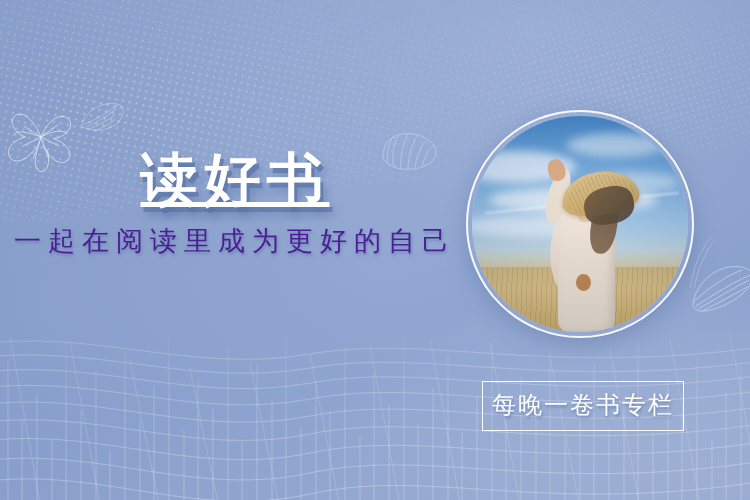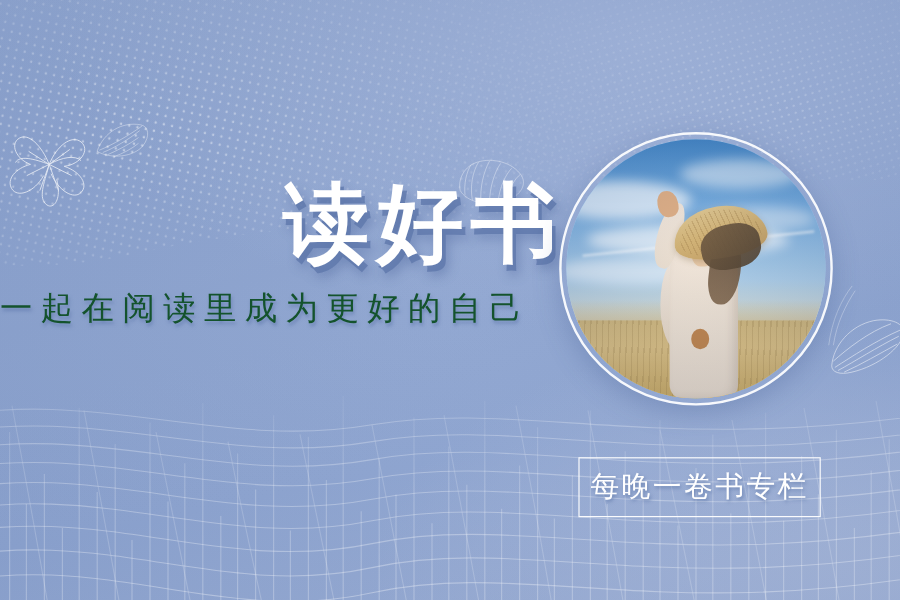"读好书" .title { font-size: 72px -> 57px; text-align: right -> center; text-decoration: none -> underline }
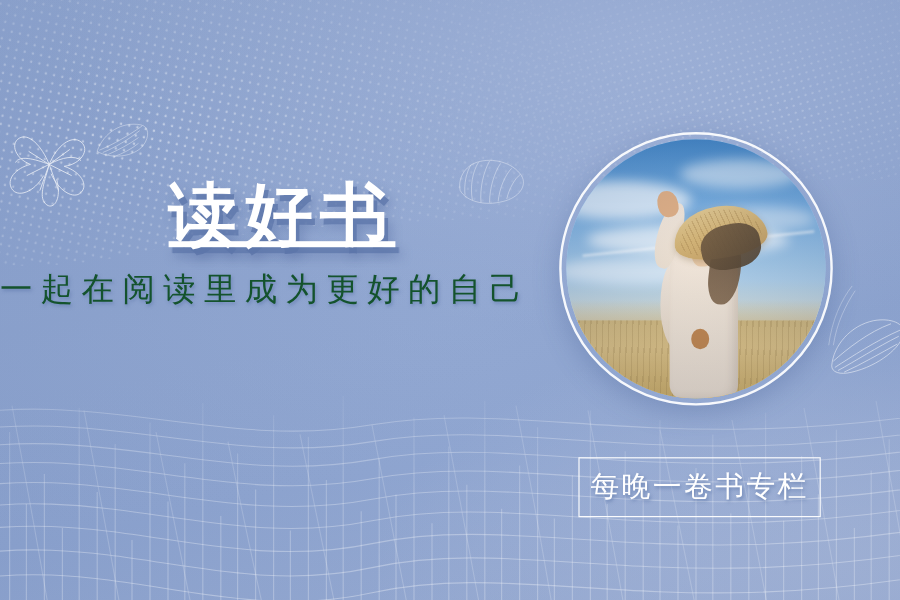"一起在阅读里成为更好的自己" .subtitle { color: #14532d -> #4c1d95; text-align: left -> center }
